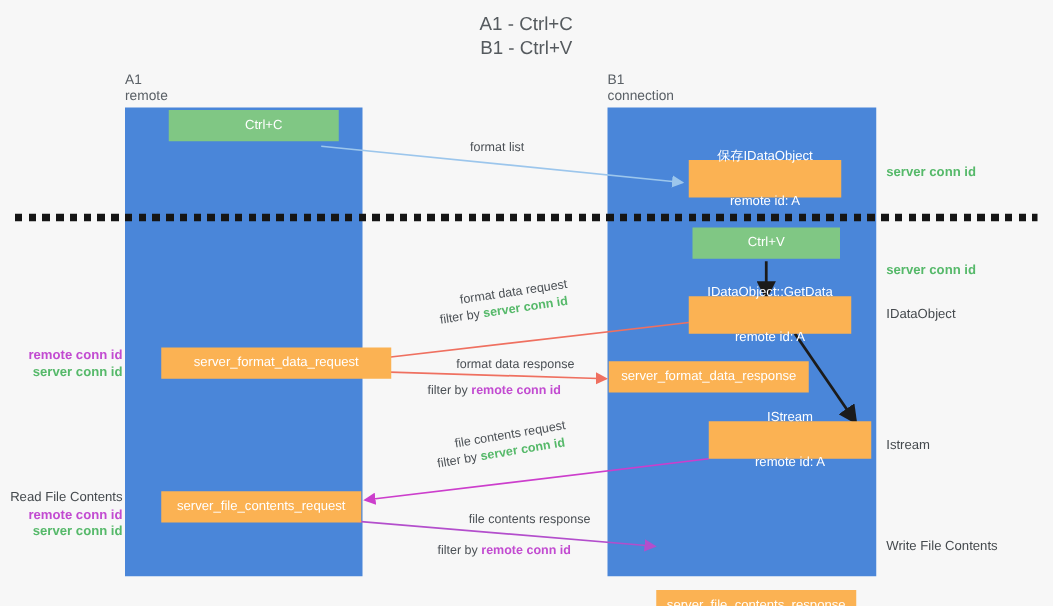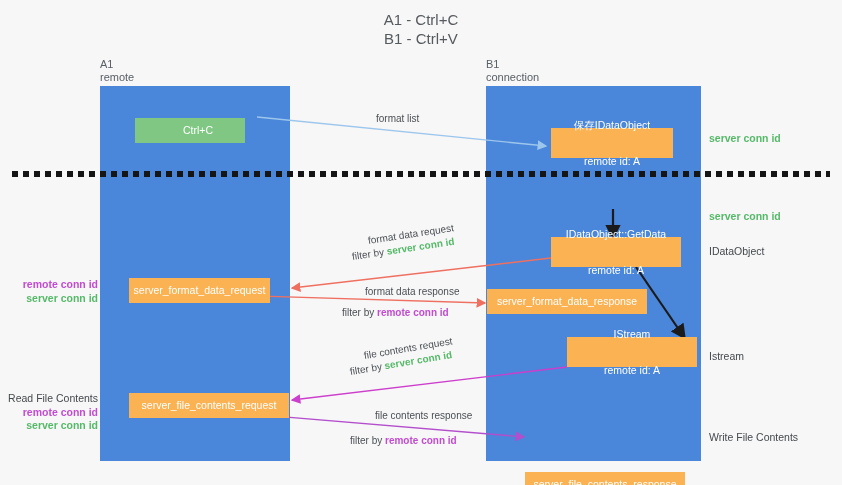"Ctrl+C" div.abs { top: 118px -> 88px; width: 110px -> 136px }
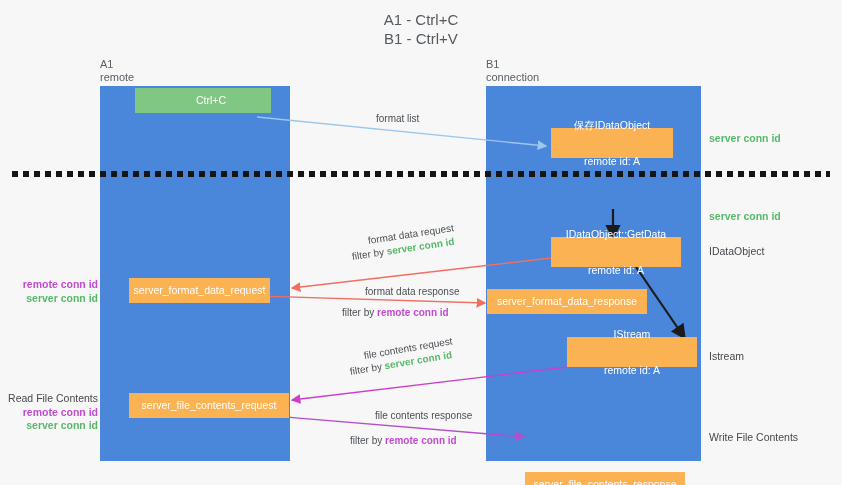"Ctrl+V" div.abs { html: none -> <div>Ctrl+V</div> }
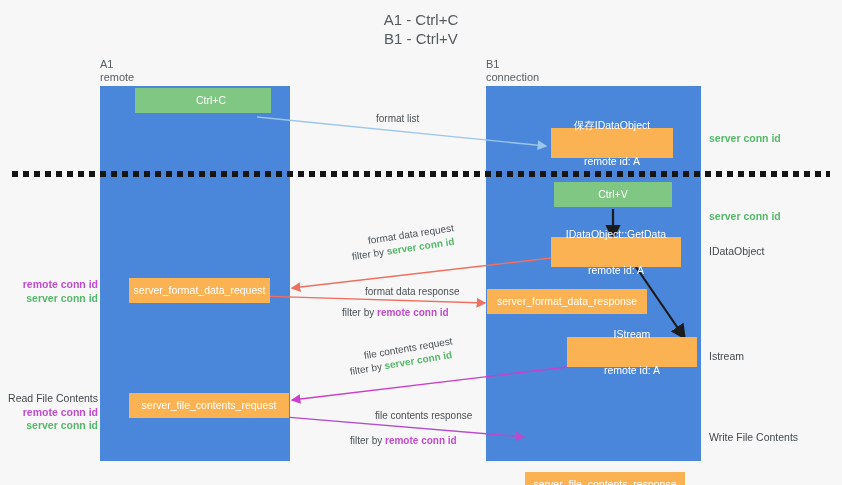"server_format_data_request" div.abs { width: 141px -> 184px }
